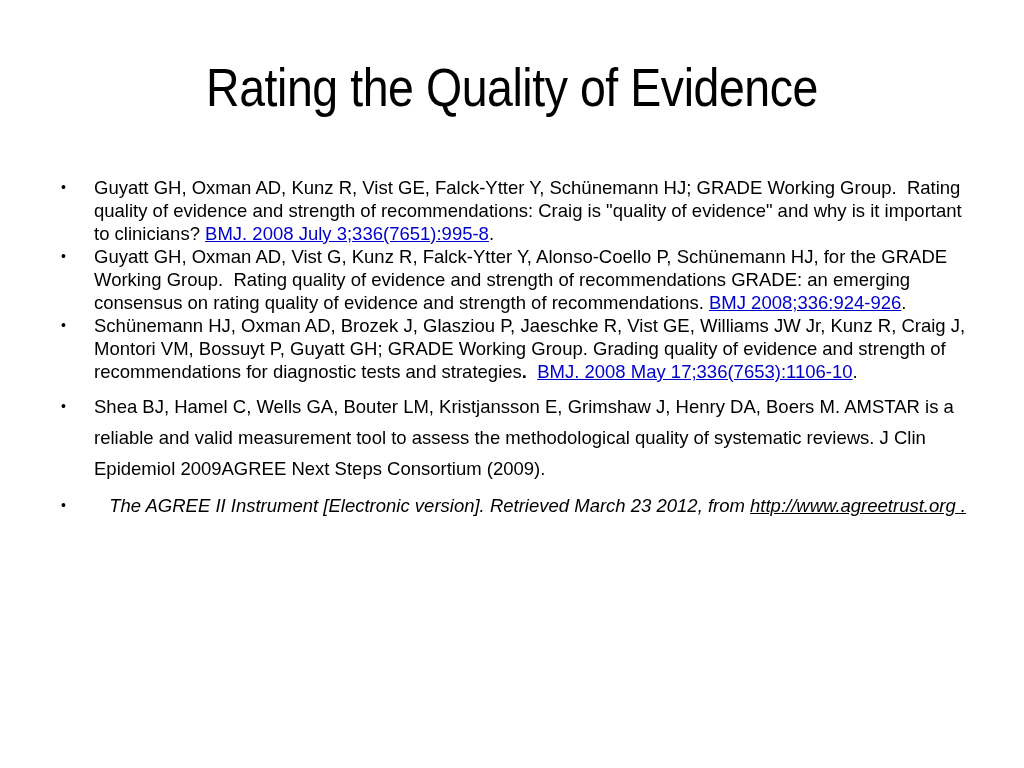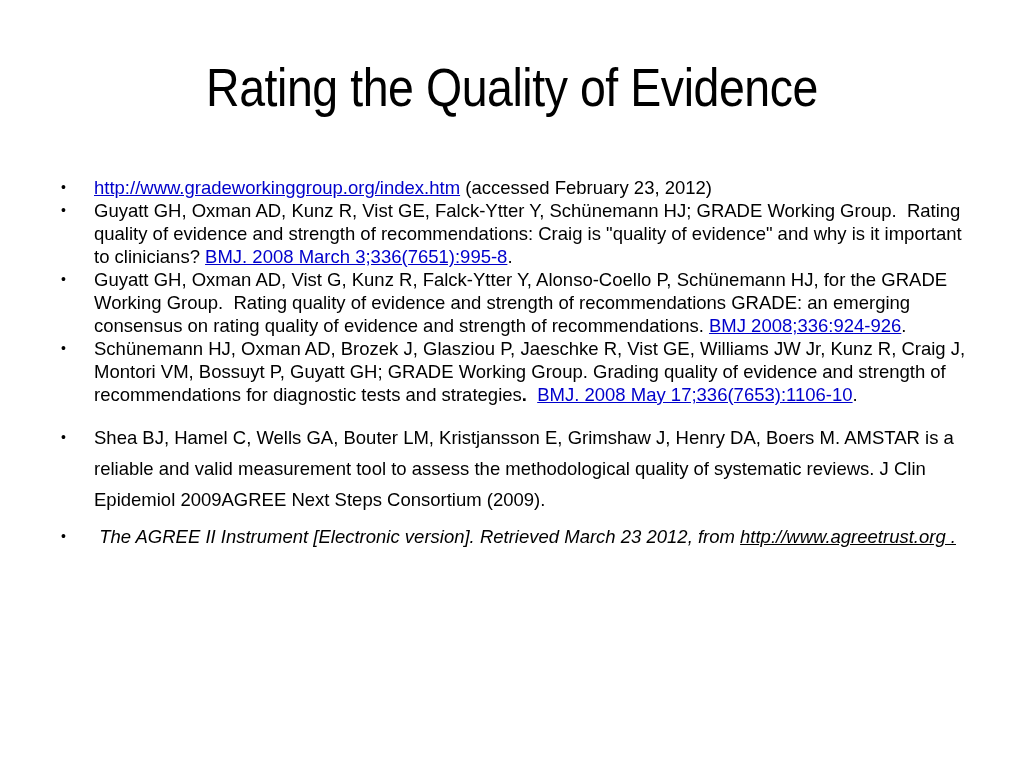"http://www.gradeworkinggroup.org/index.h" li.bullet-item { html: <li><span>http://www.gradeworkinggroup.org/index.htm</span><span> (accessed February 23, 2012)</span></li> -> none }
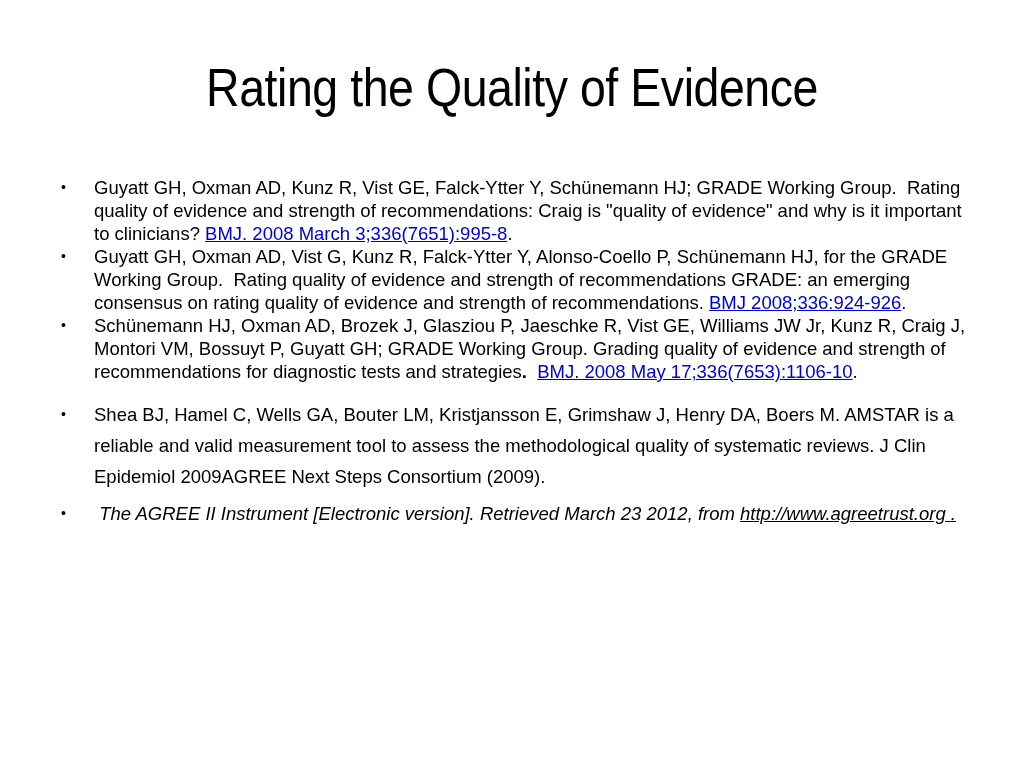"BMJ. 2008 March 3;336(7651):995-8" span.txt { text: March -> July }
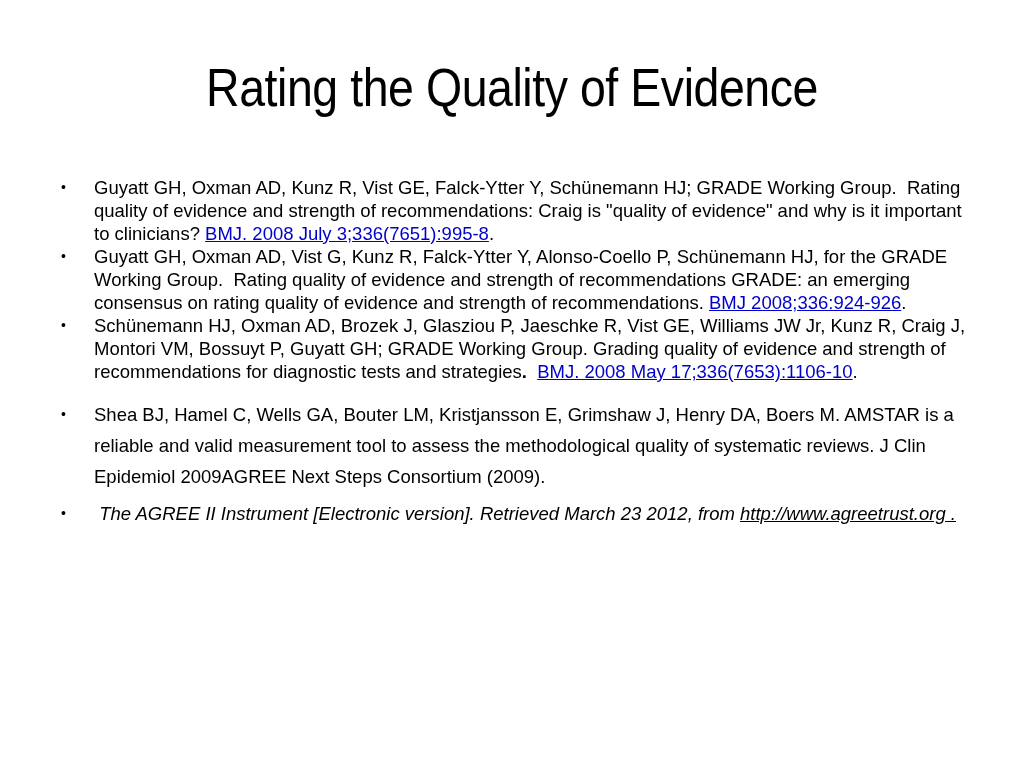"Shea BJ, Hamel C, Wells" .bullet-item.loose { margin-top: 16px -> 8px }
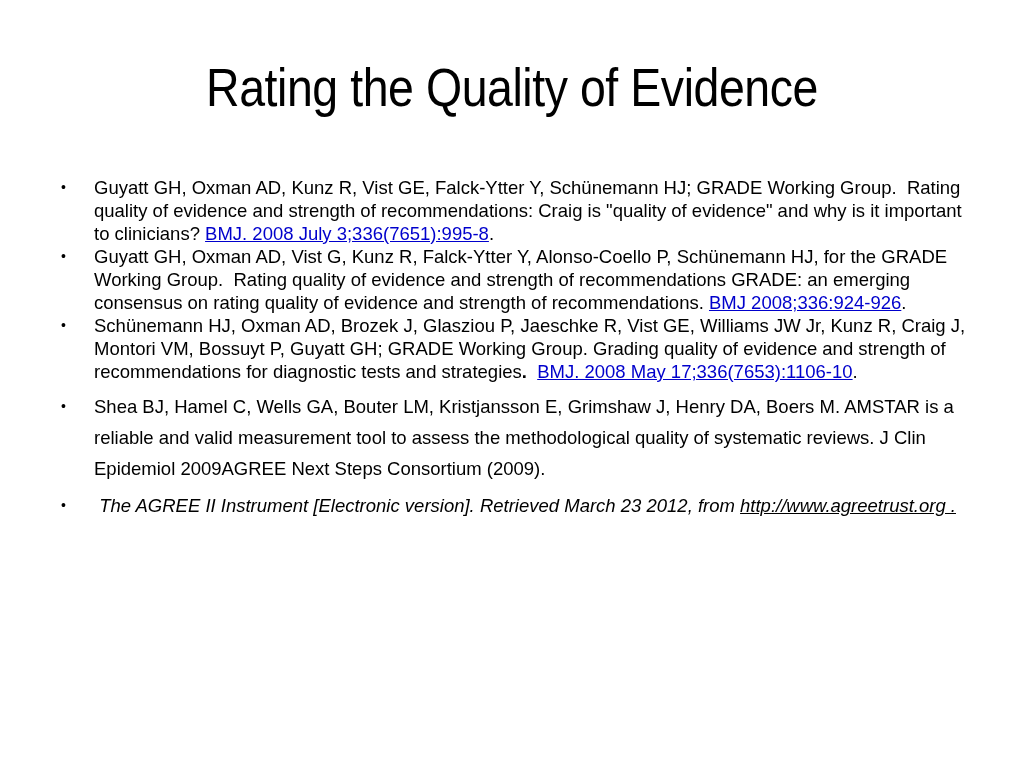"The AGREE II Instrument [Electronic" .bullet-item.italic-item { text-align: none -> center }
